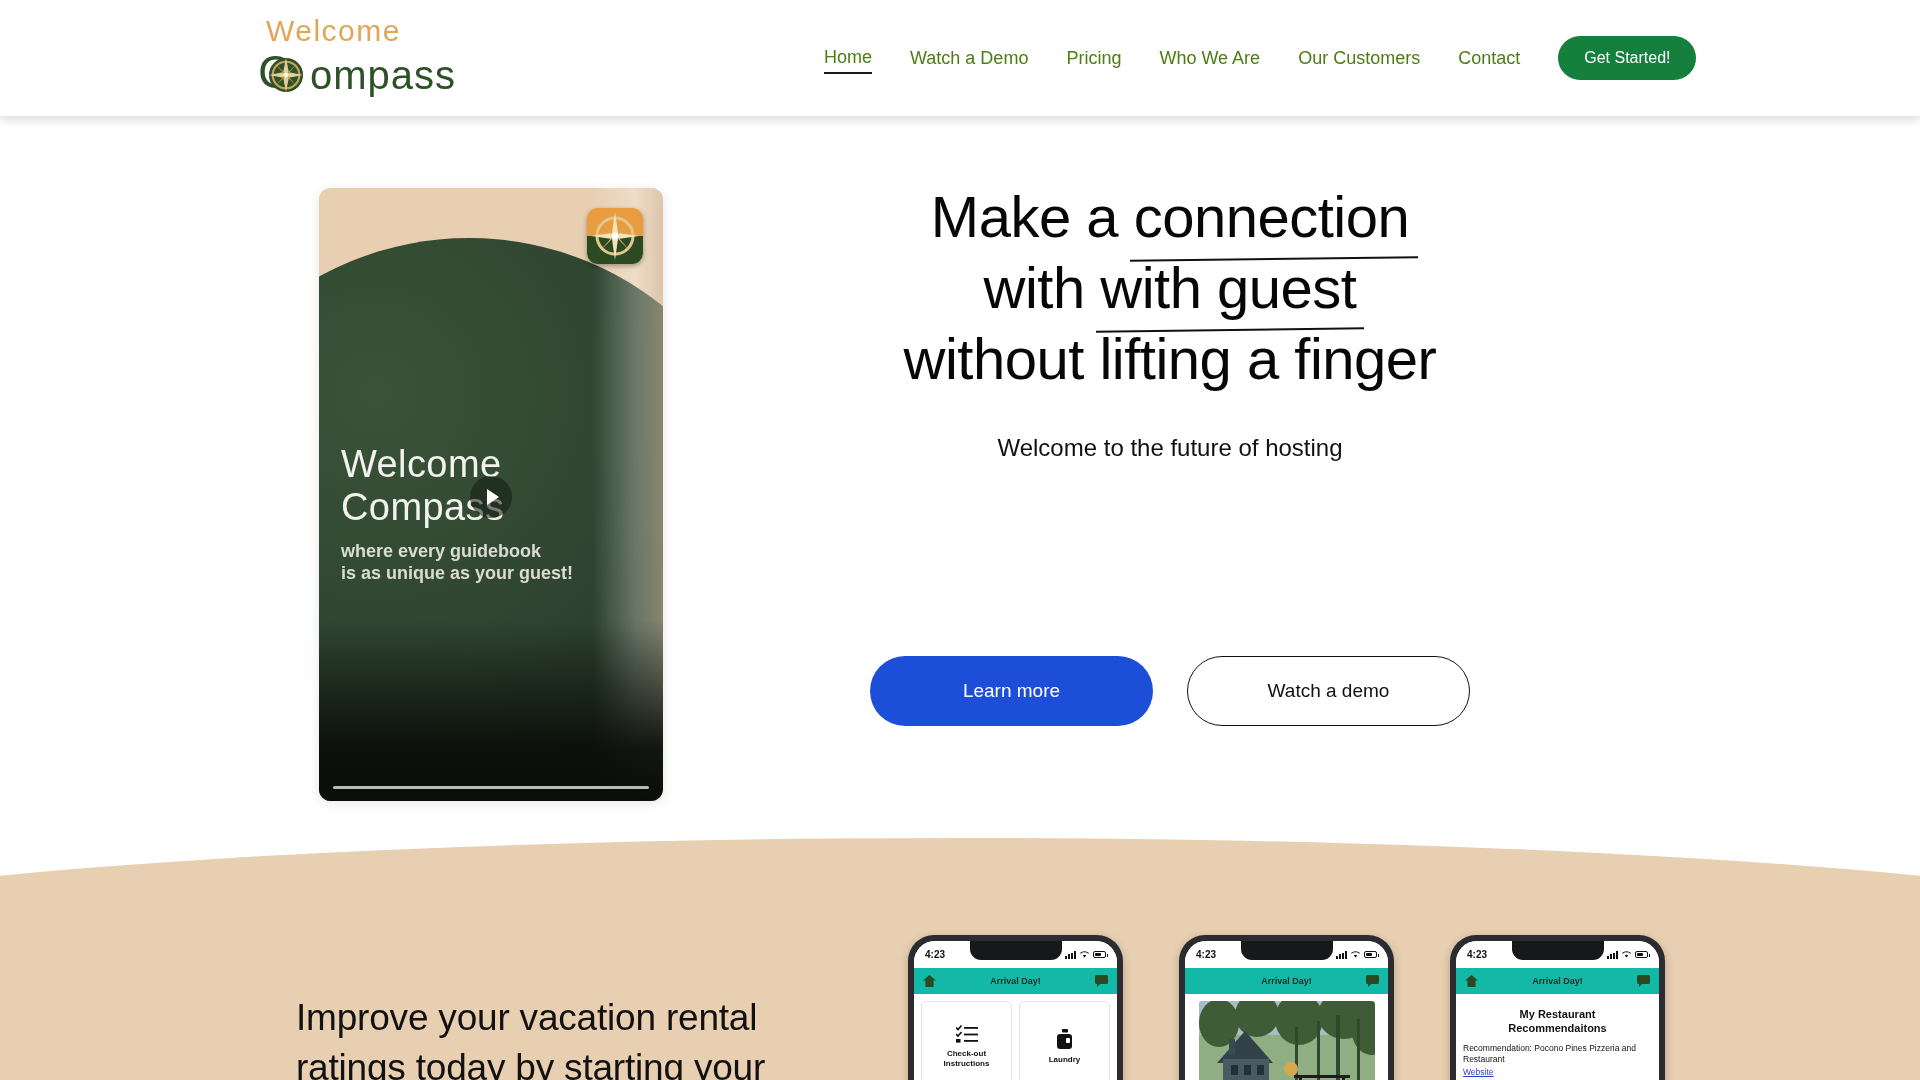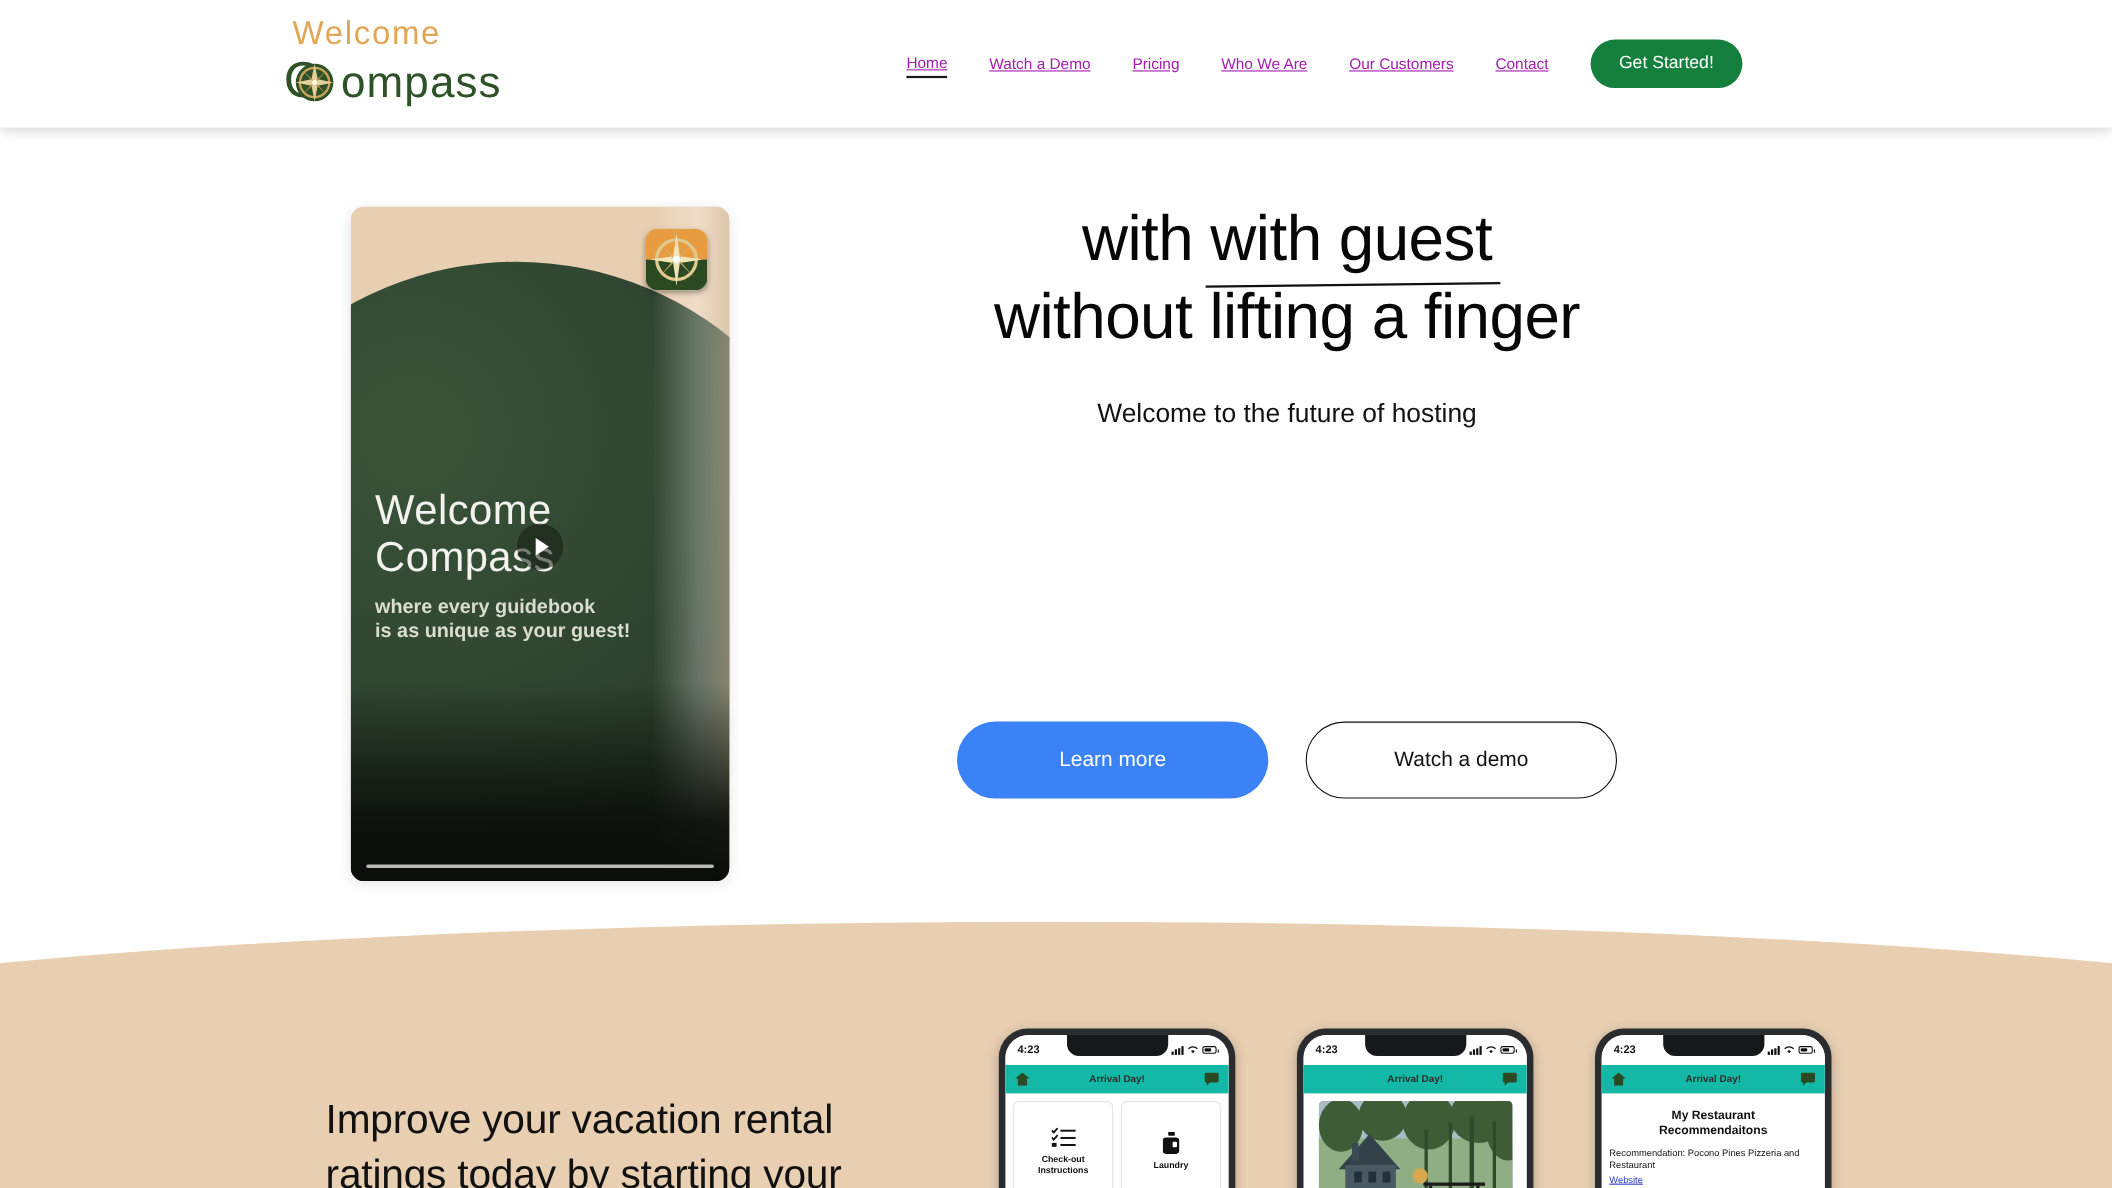"Home" .nav-item { color: #a21caf -> #4d7c0f; font-size: 14px -> 18px; text-decoration: underline -> none }
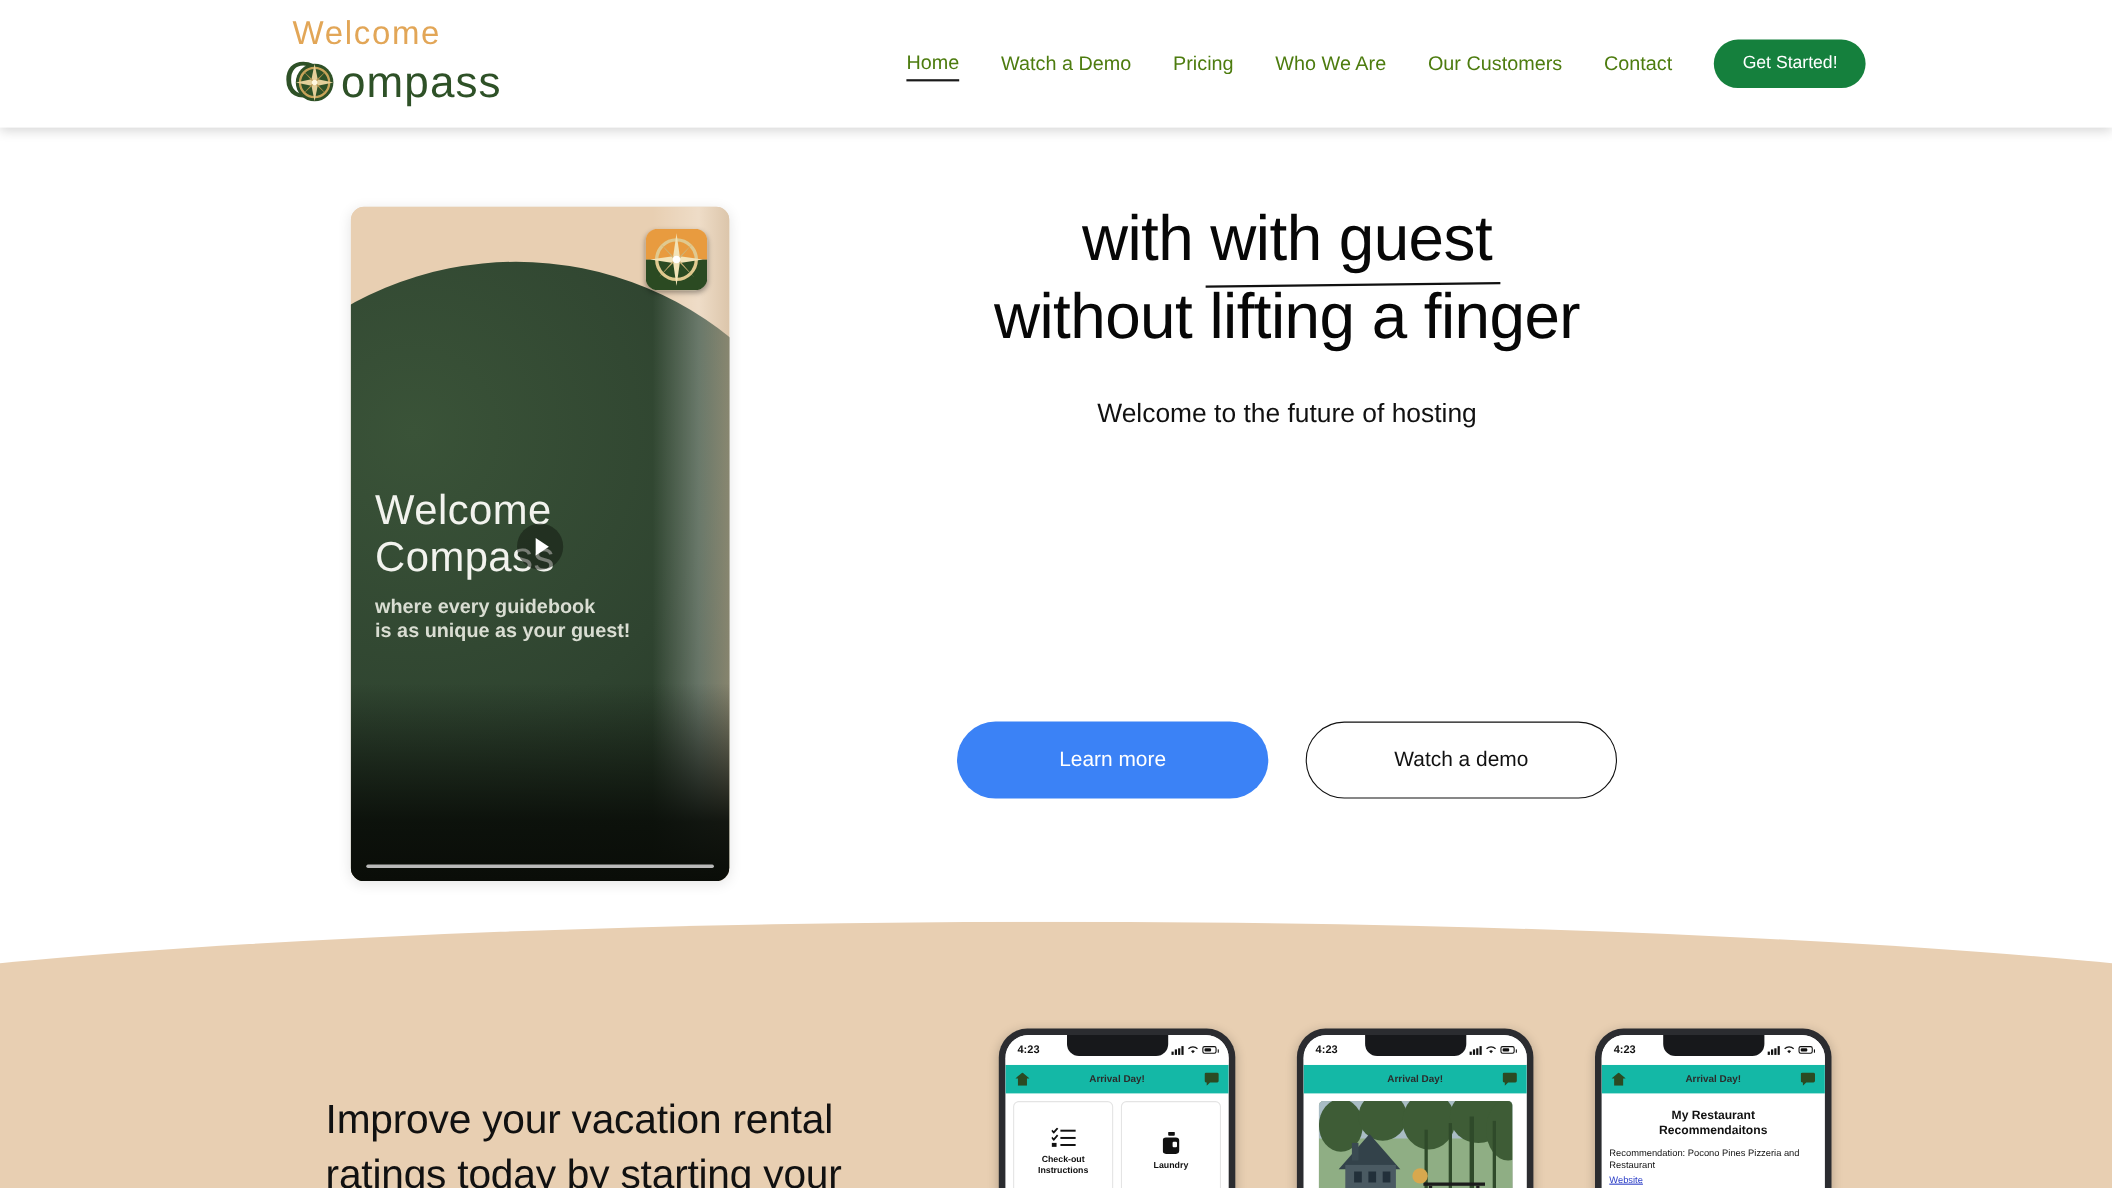"Make a connection" div { html: none -> <div><span>Make a </span><span>connection</span></div> }
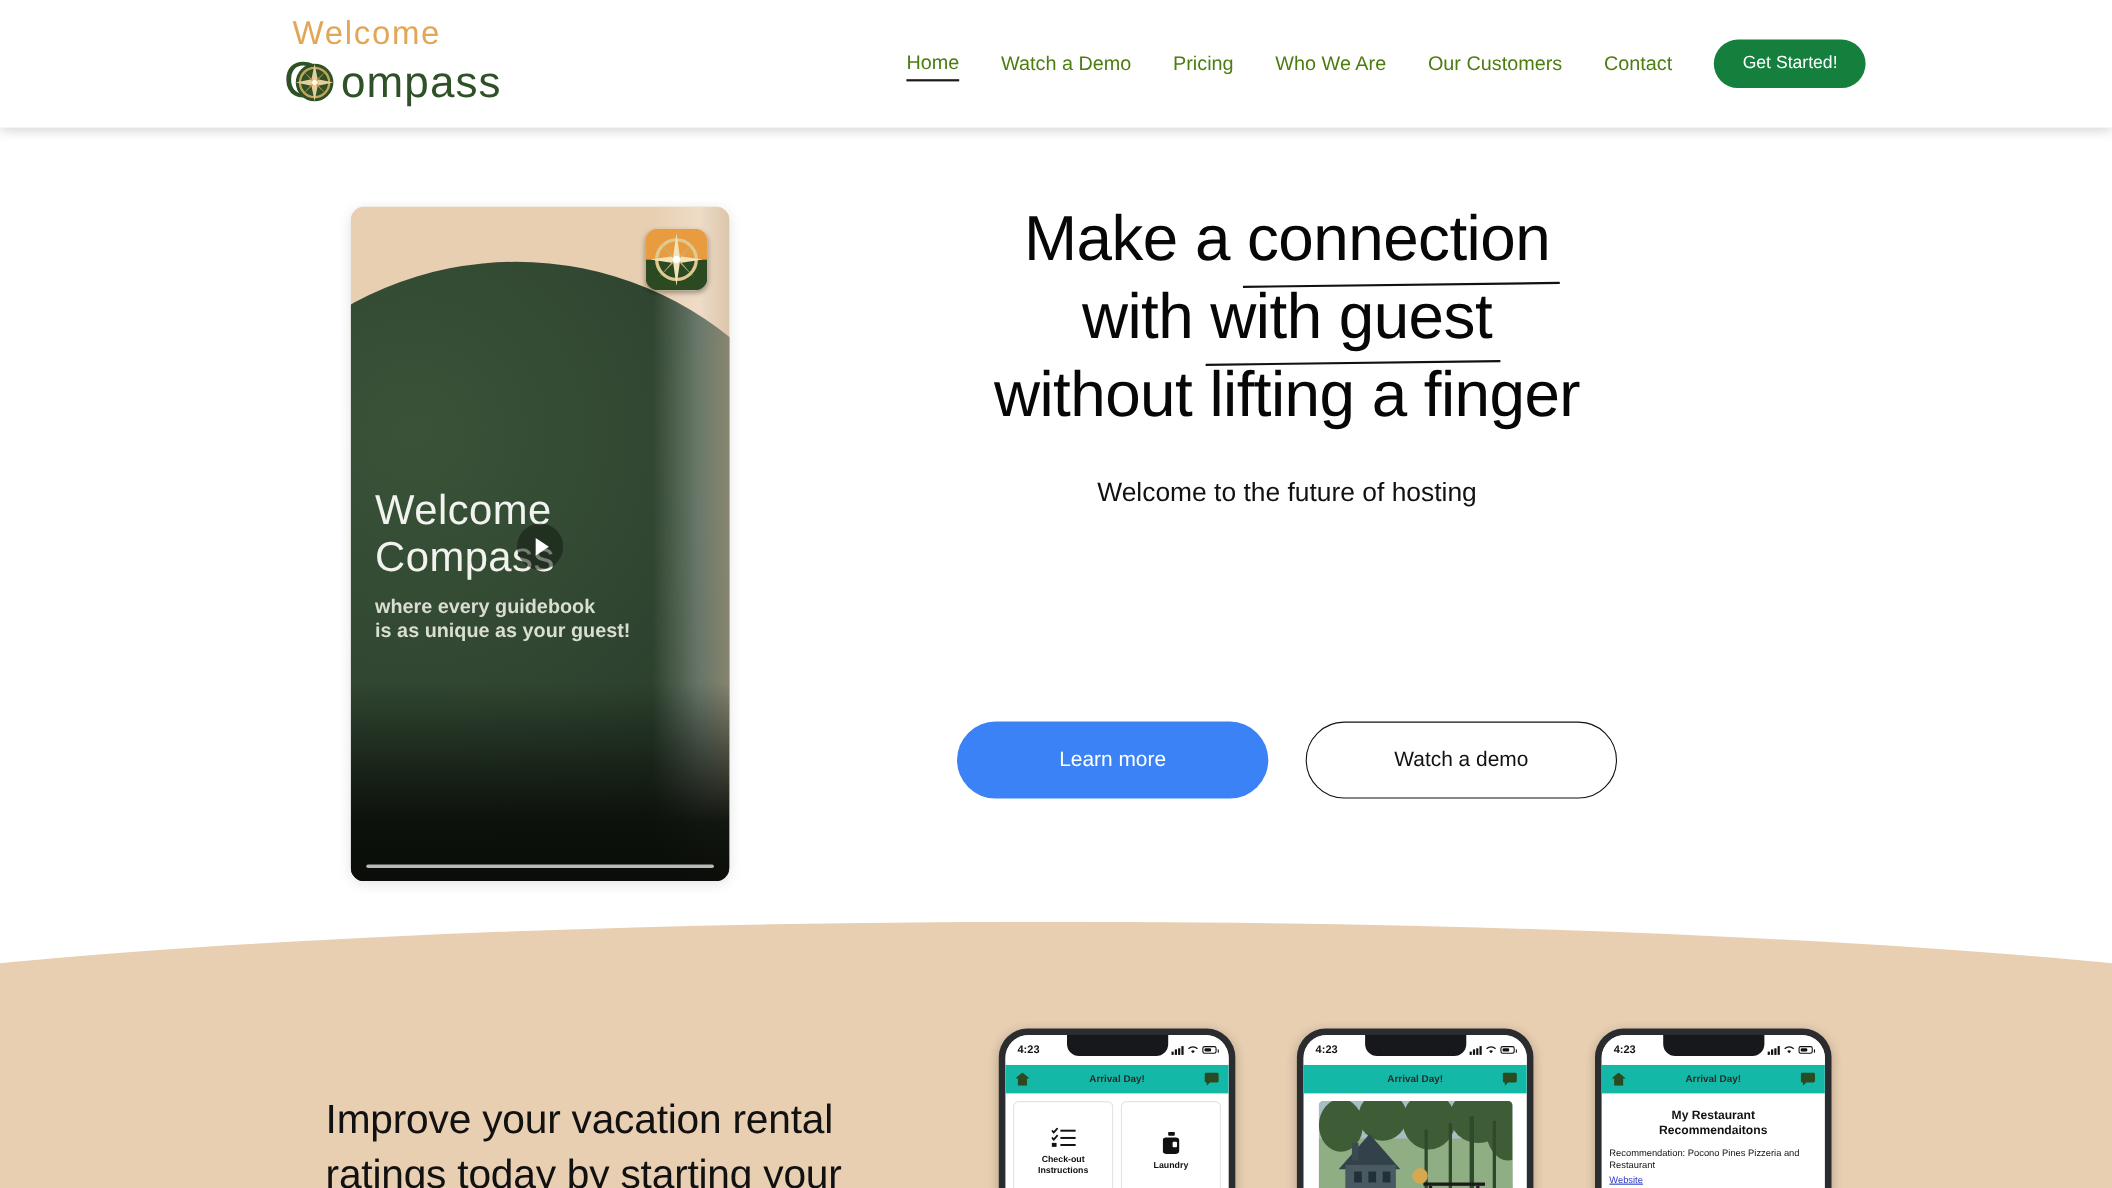"Learn more" .btn-dark { background: #3b82f6 -> #1d4ed8 }
